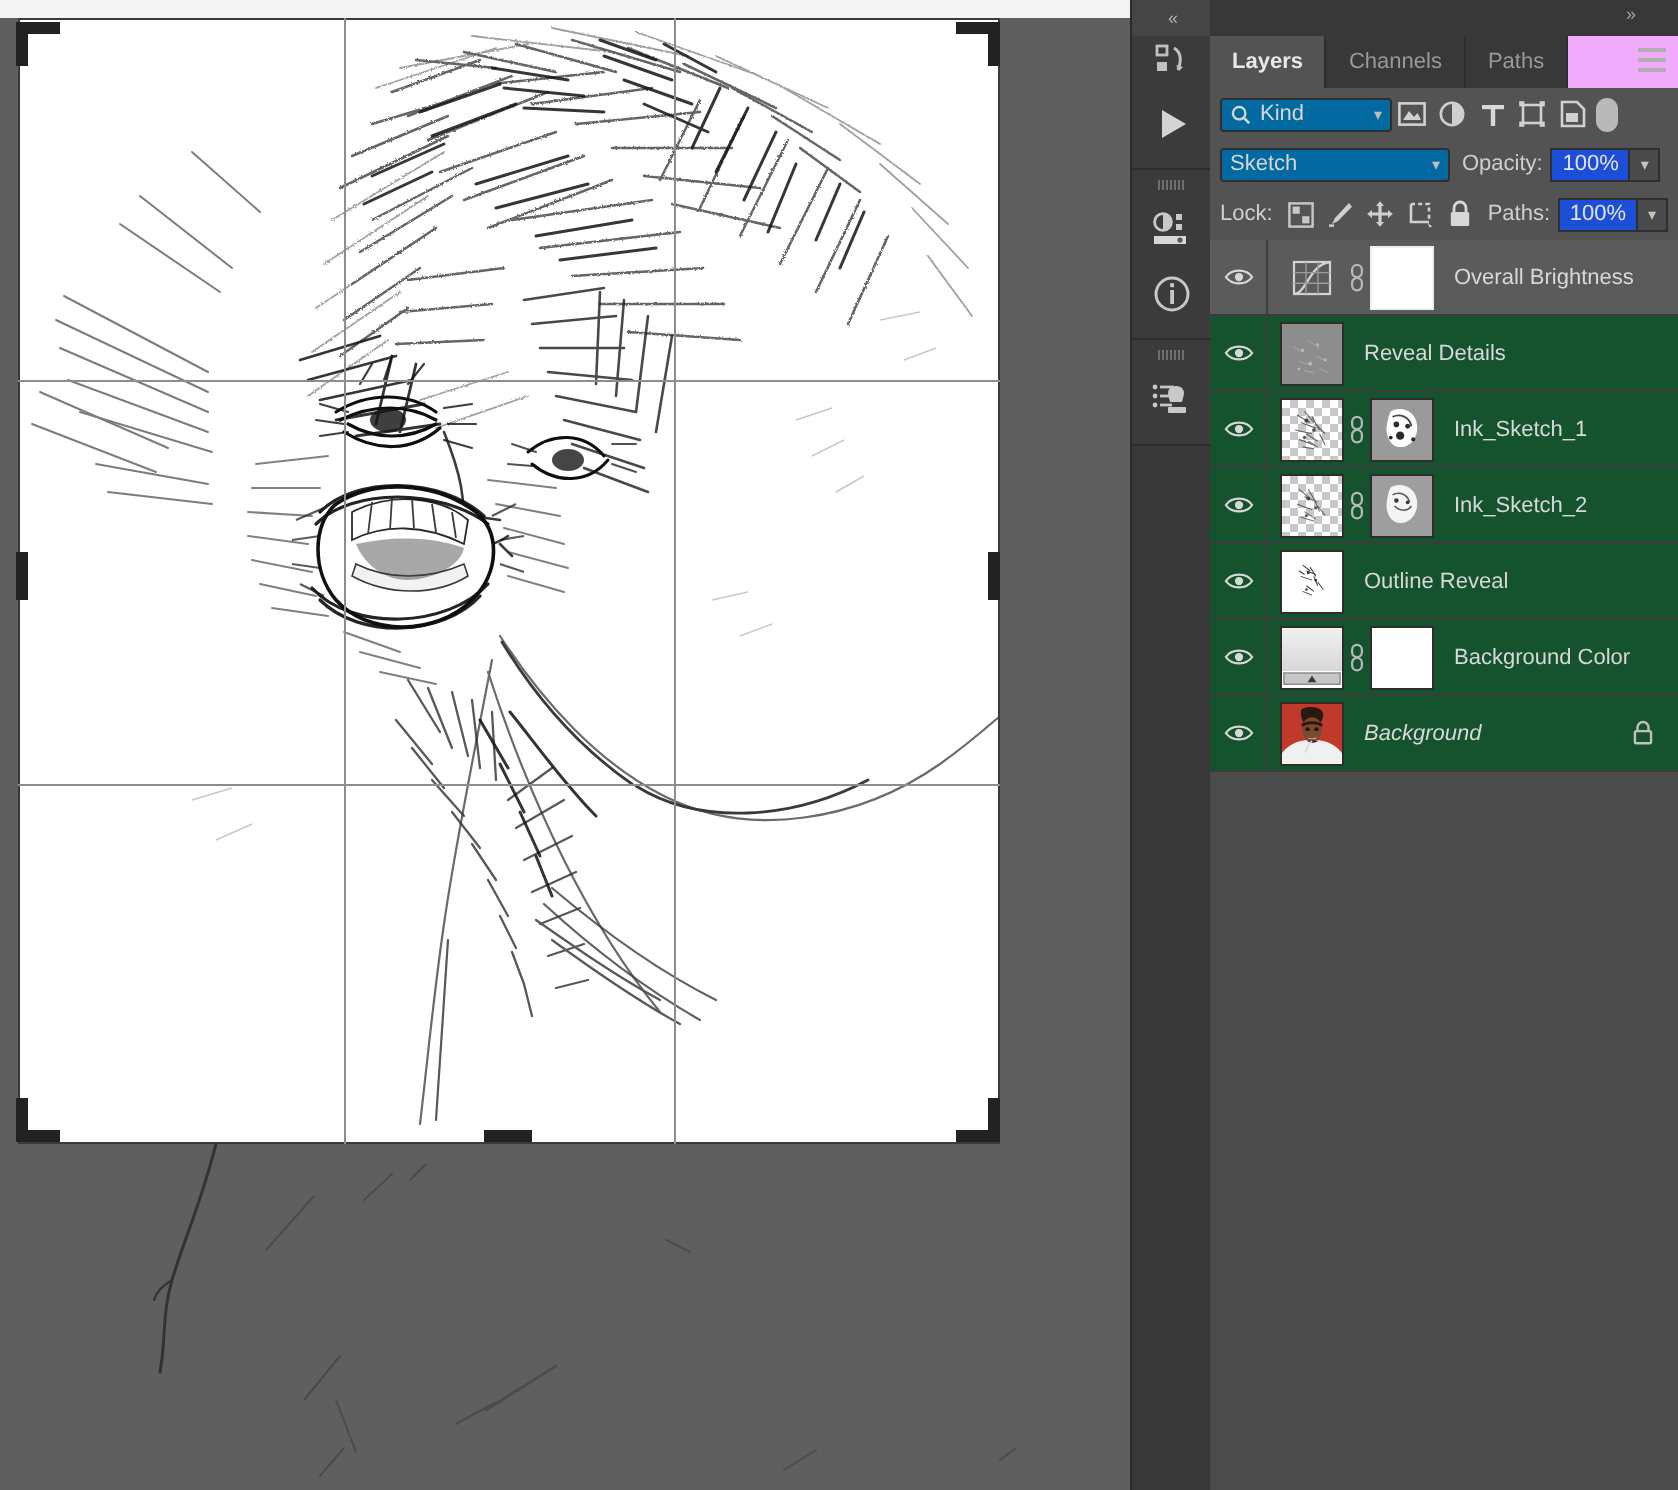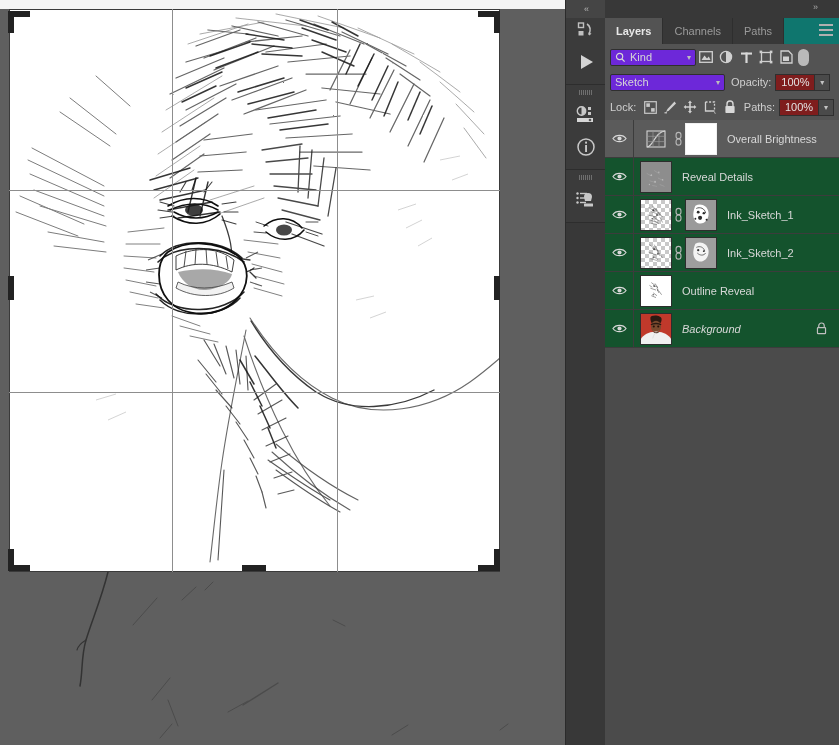"Layers" #tabstrip { background: #0f766e -> #f0abfc }
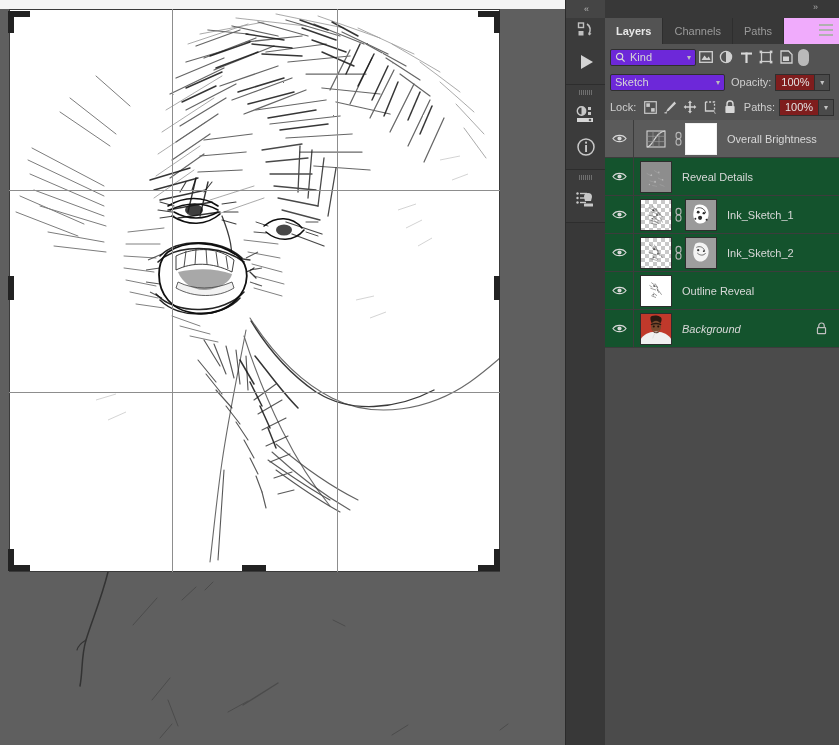"Kind" .combo { background: #6d28d9 -> #0369a1 }
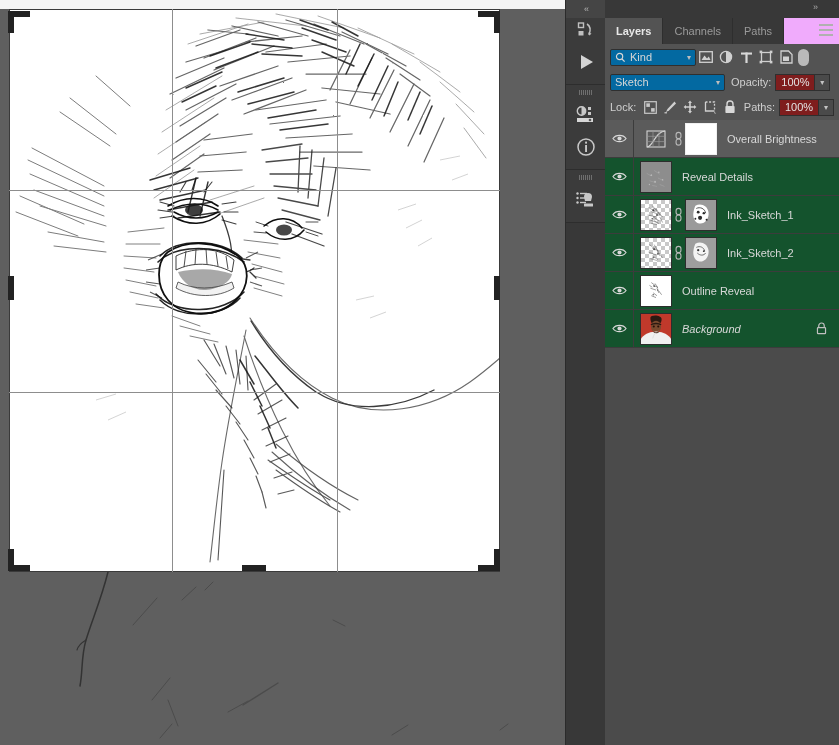"100%" .numbox { background: #7f1d1d -> #1d4ed8 }
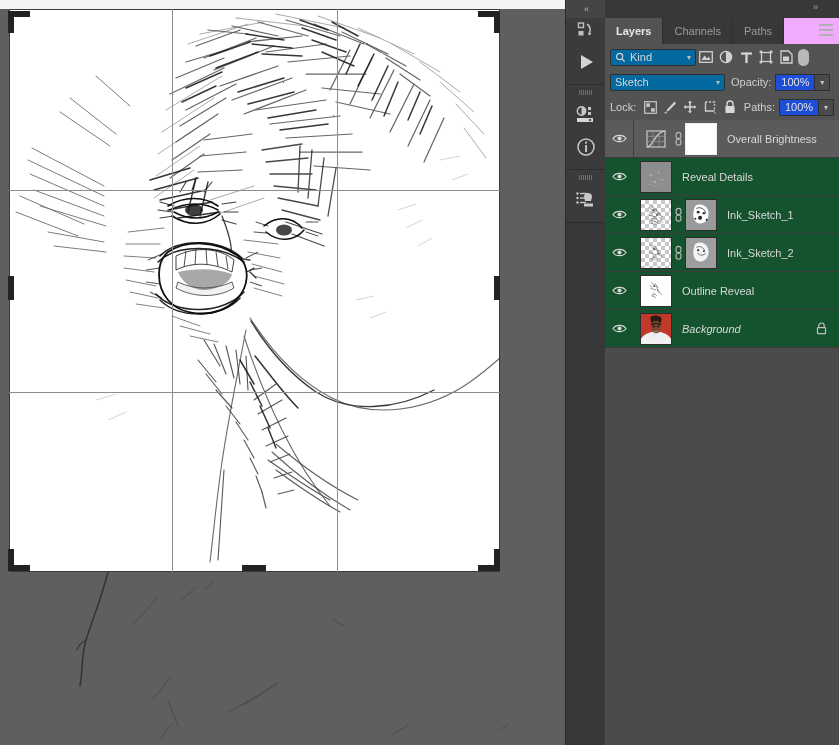"Background Color" div.layer-row { html: none -> <div> <div> <svg> <path></path> <circle></circle> </svg> </div> <div> <span> <svg> <rect></rect> <path></path> </svg> </span> <span> <svg> <path></path> <path></path> </svg> </span> <span></span> </div> <span>Background Color</span> </div> }
